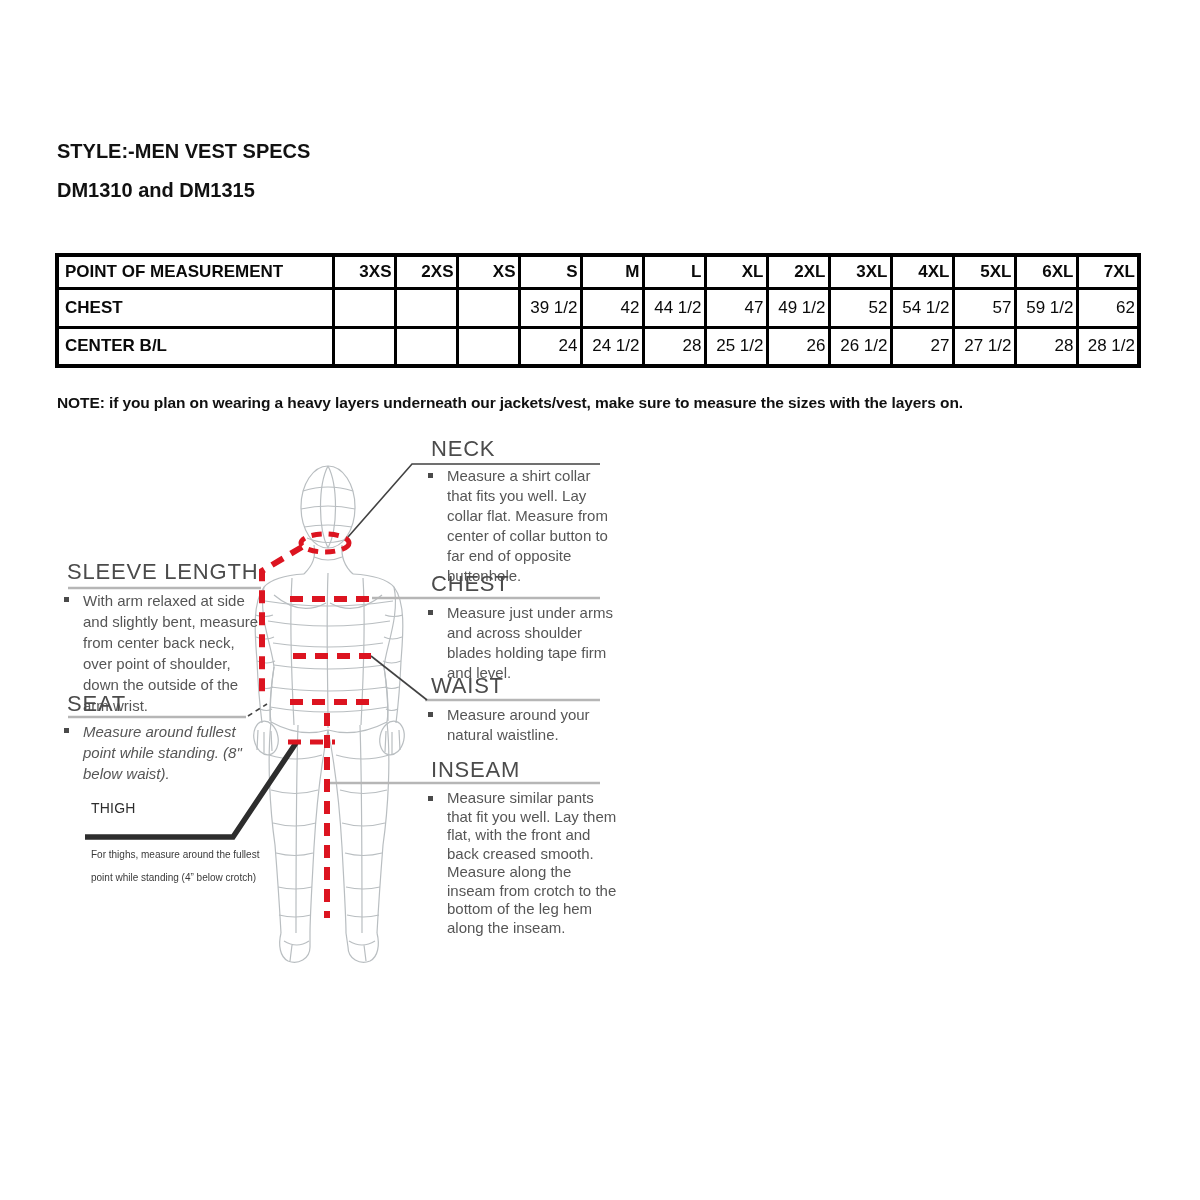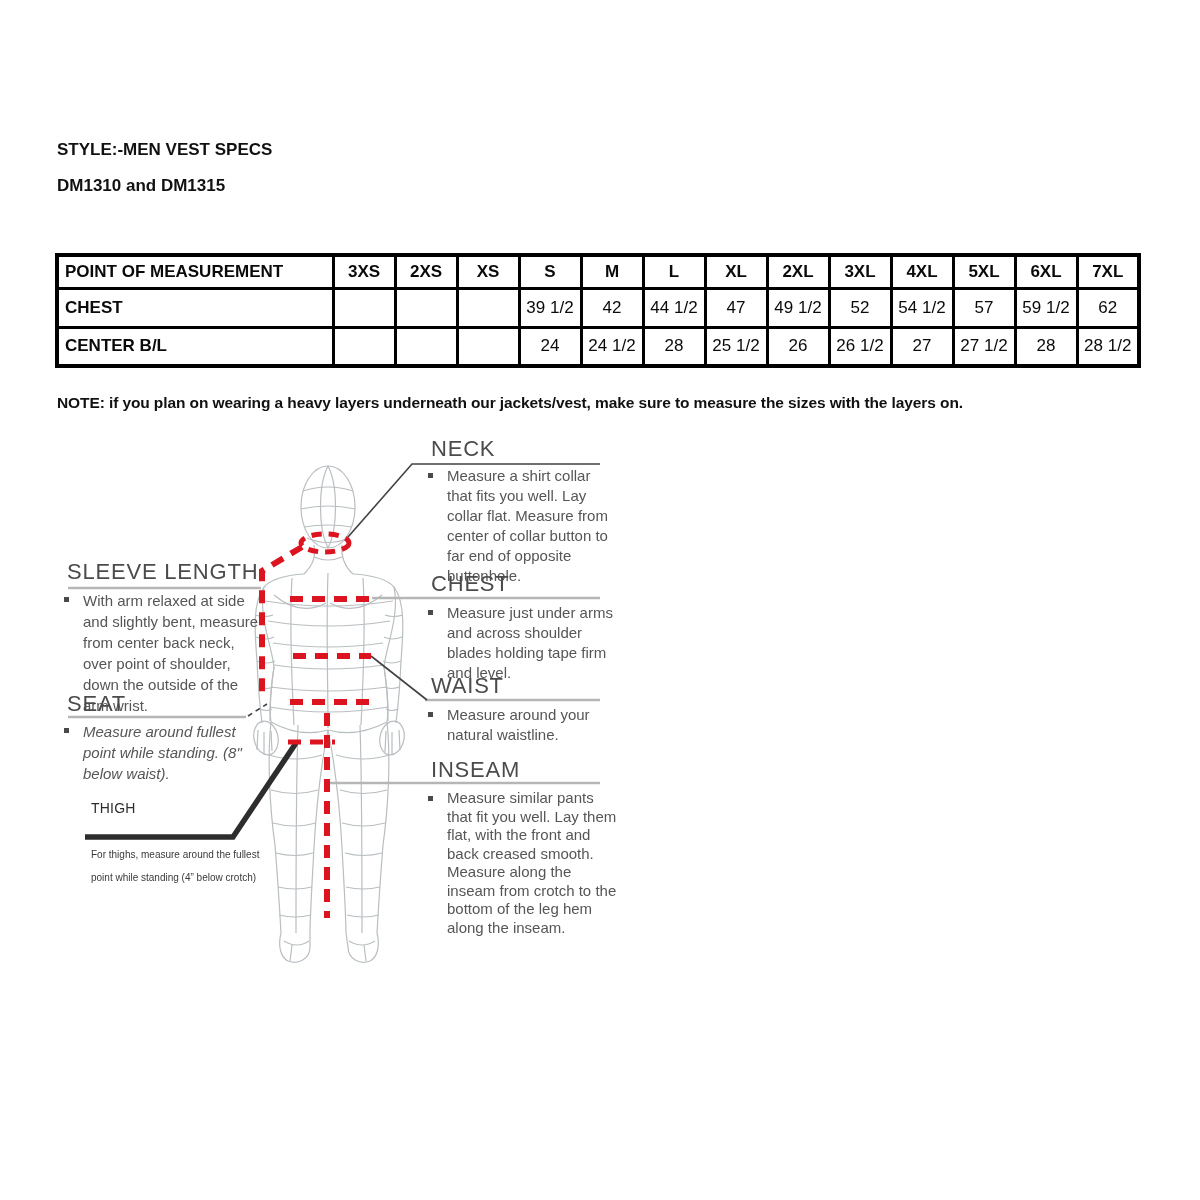"STYLE:-MEN VEST SPECS" .title-line { font-size: 17px -> 20px }
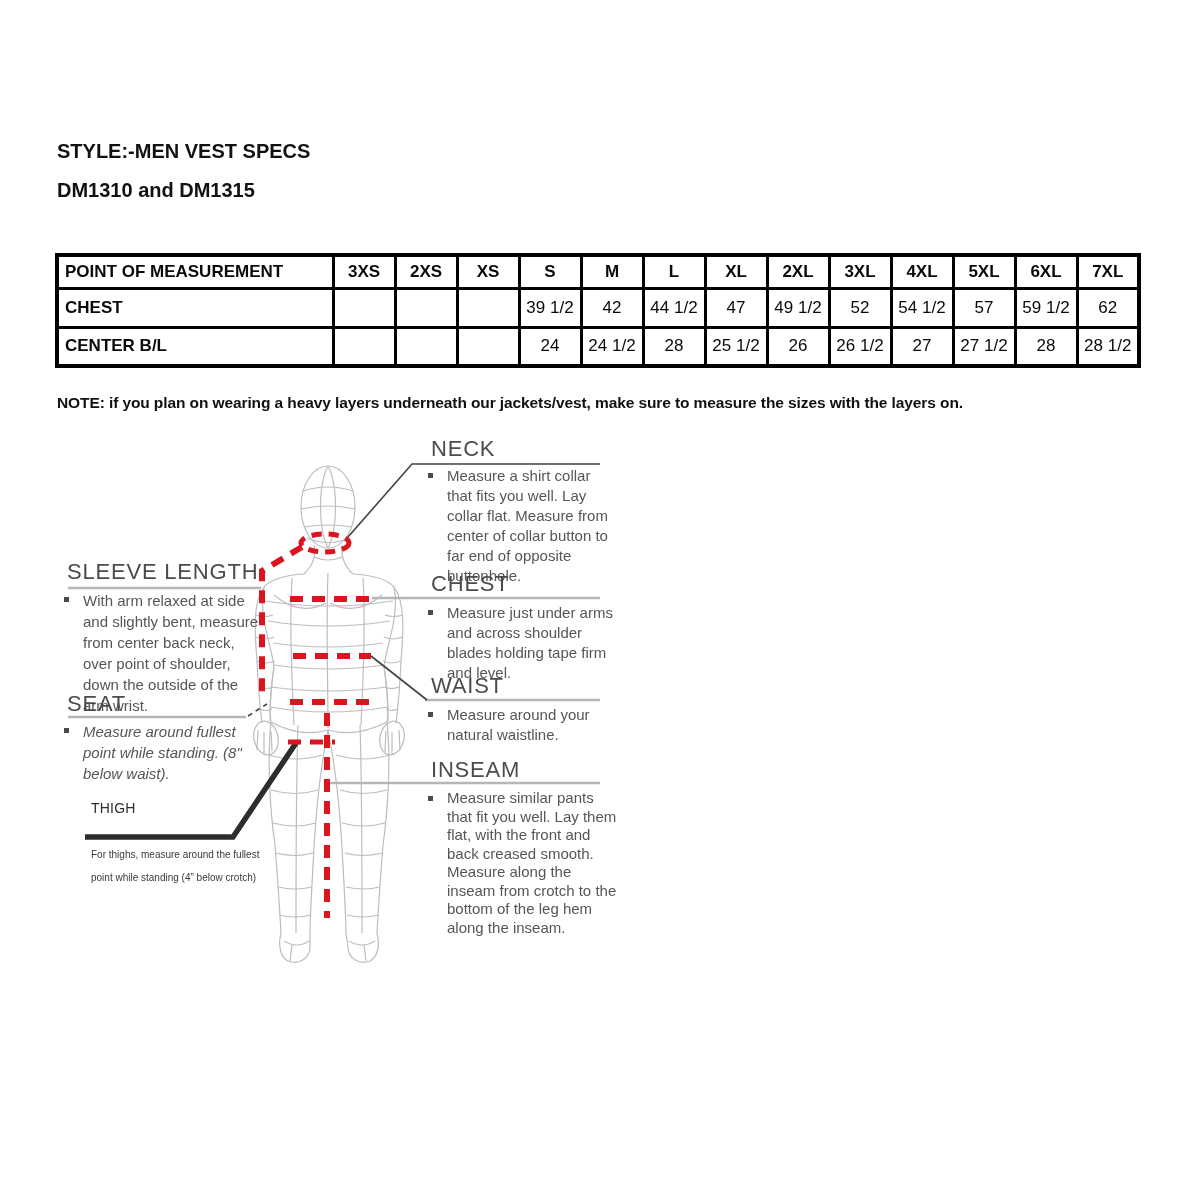"3XS" table.size-table th, table.size-table td { text-align: center -> right }
